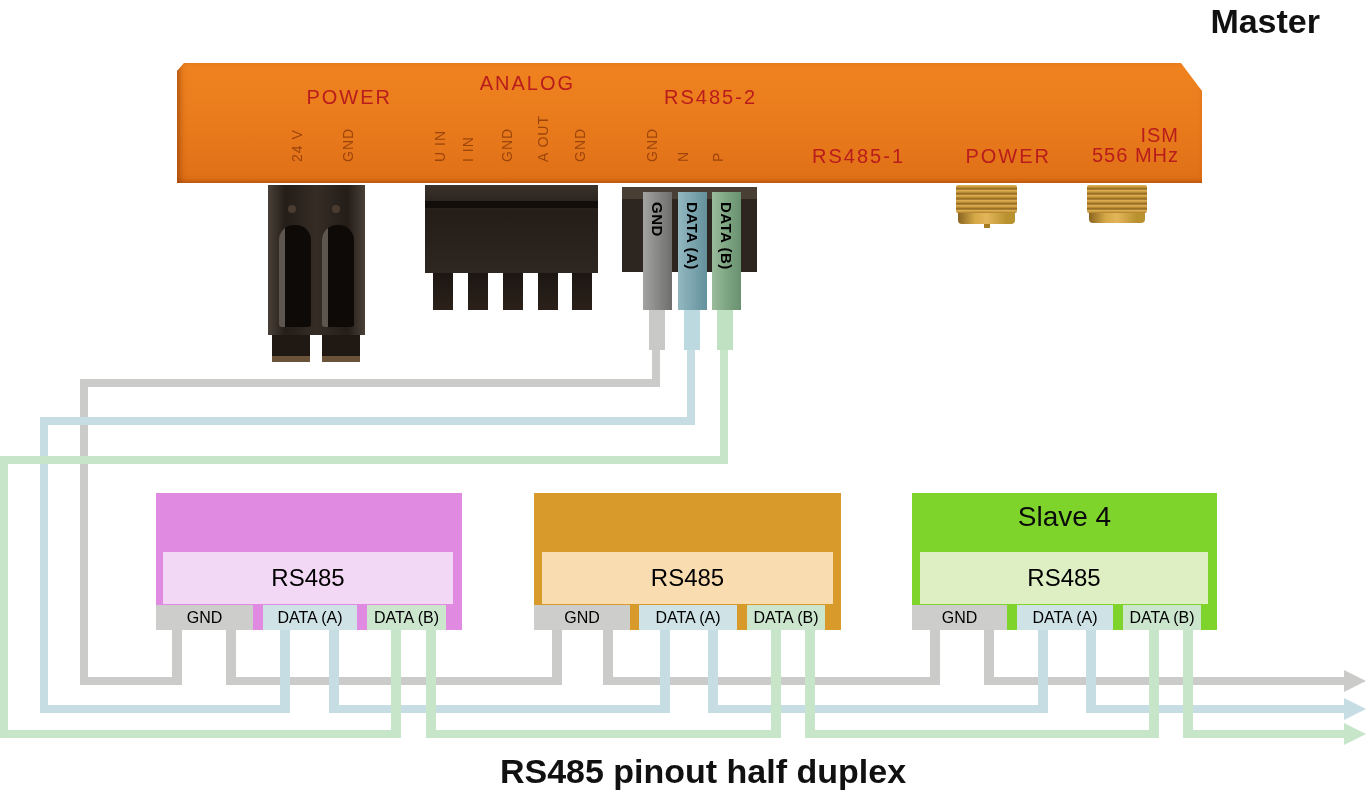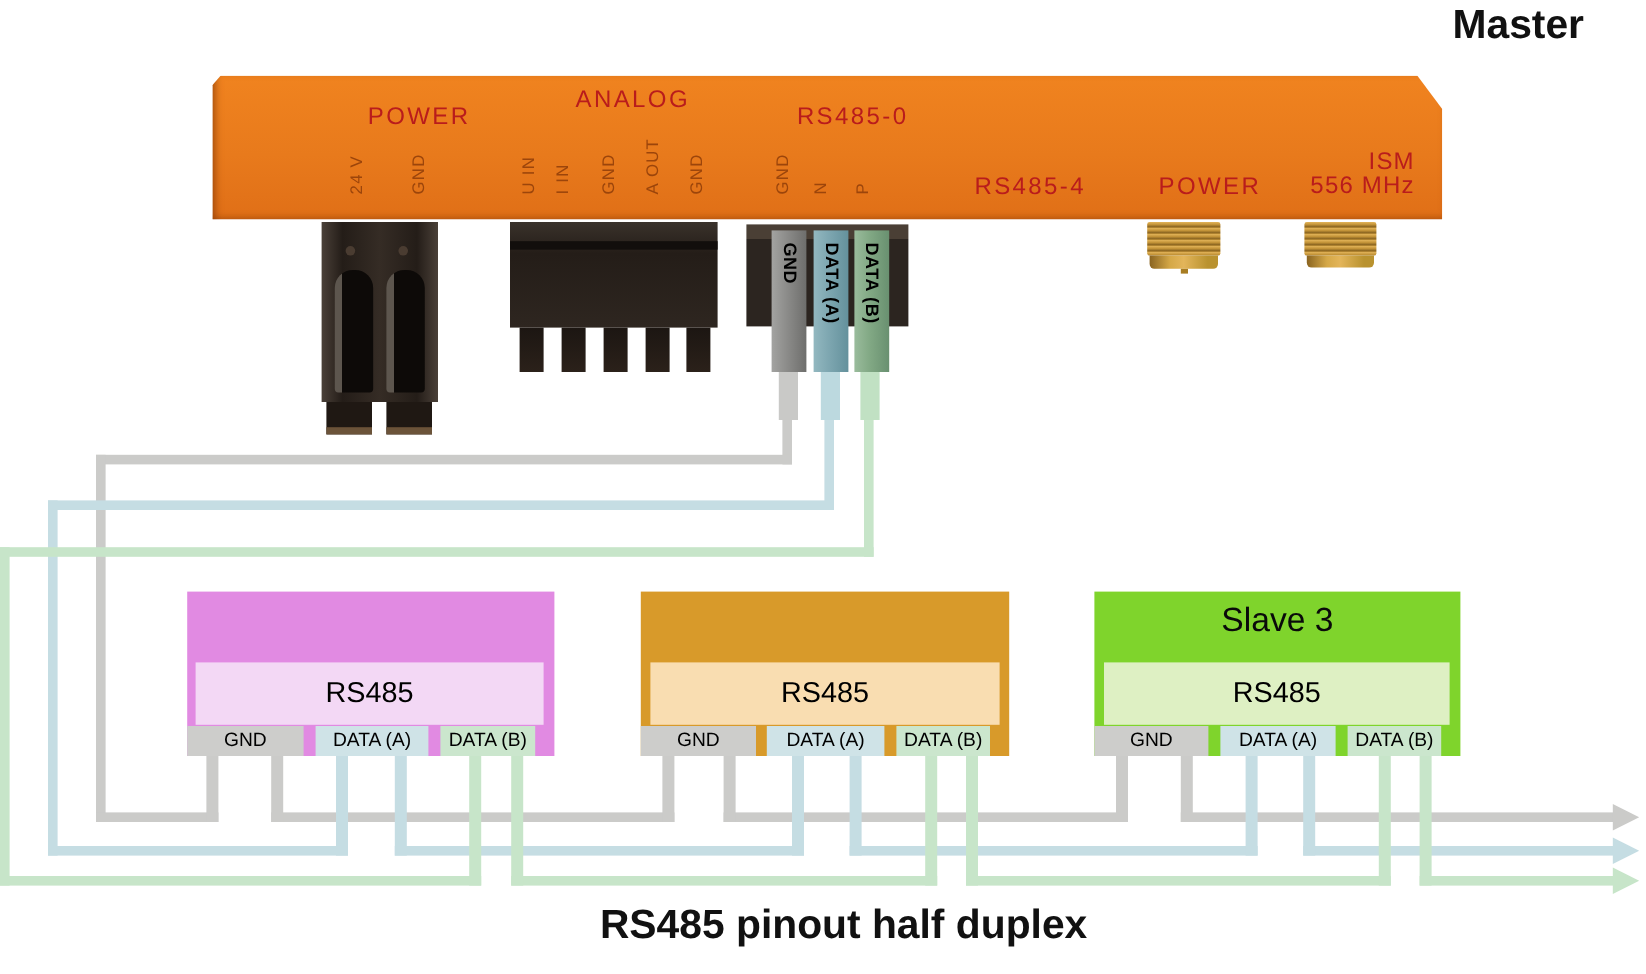"RS485-0" div.sec-label { text: RS485-0 -> RS485-2 }
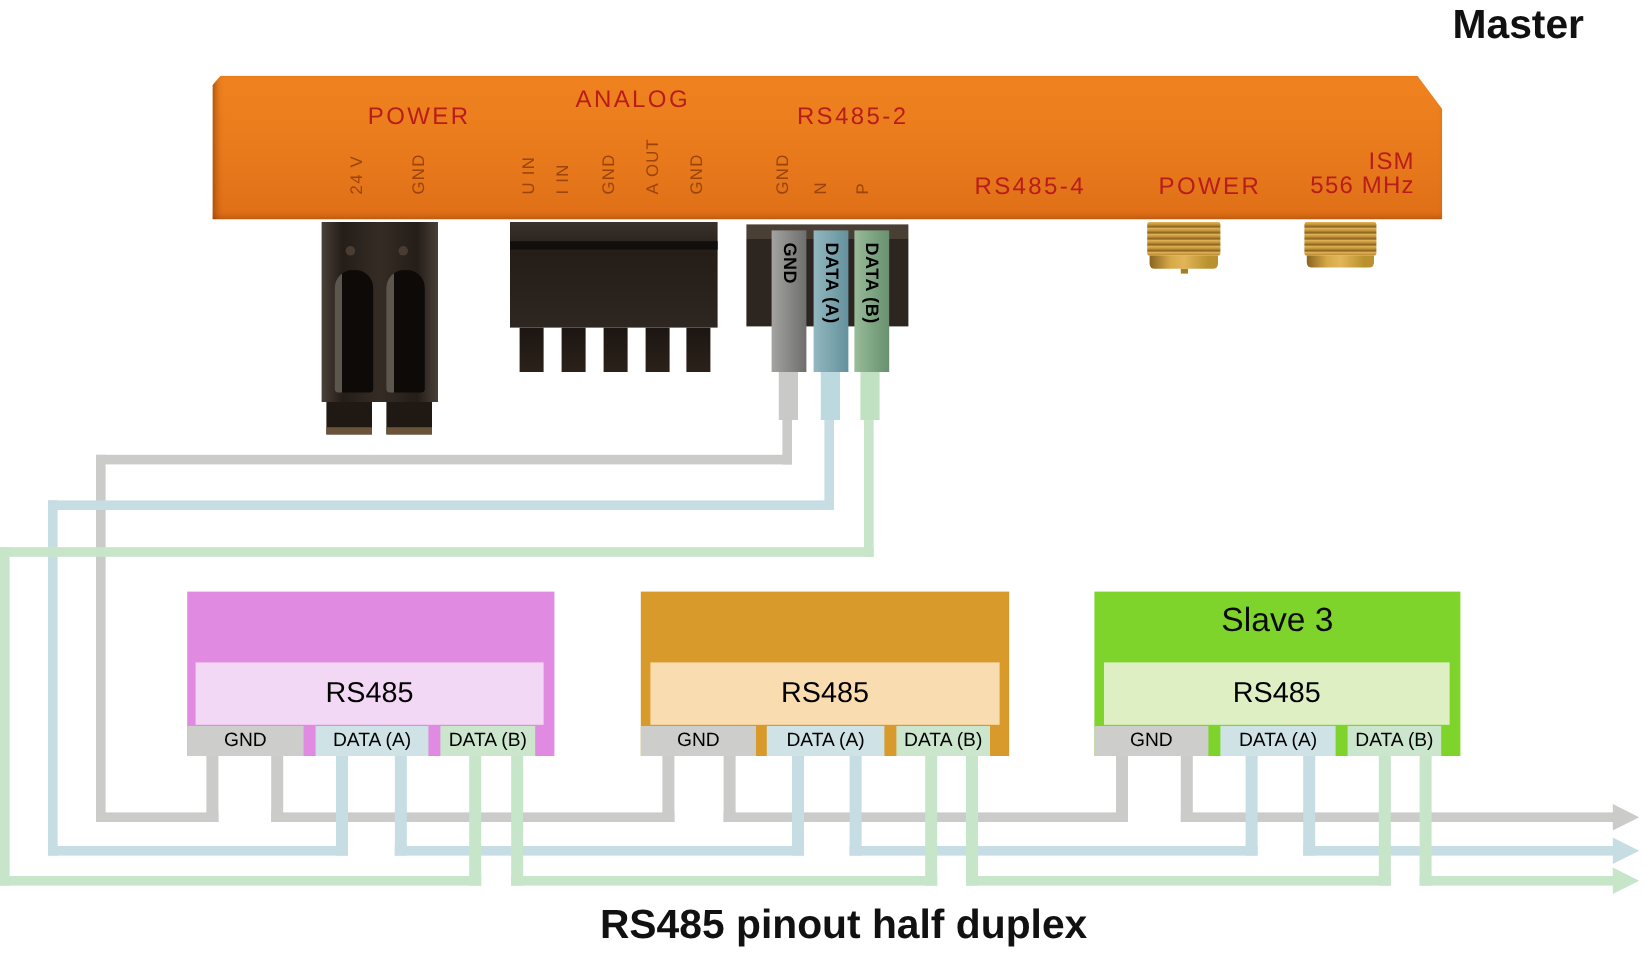"RS485-4" div.sec-label { text: RS485-4 -> RS485-1 }
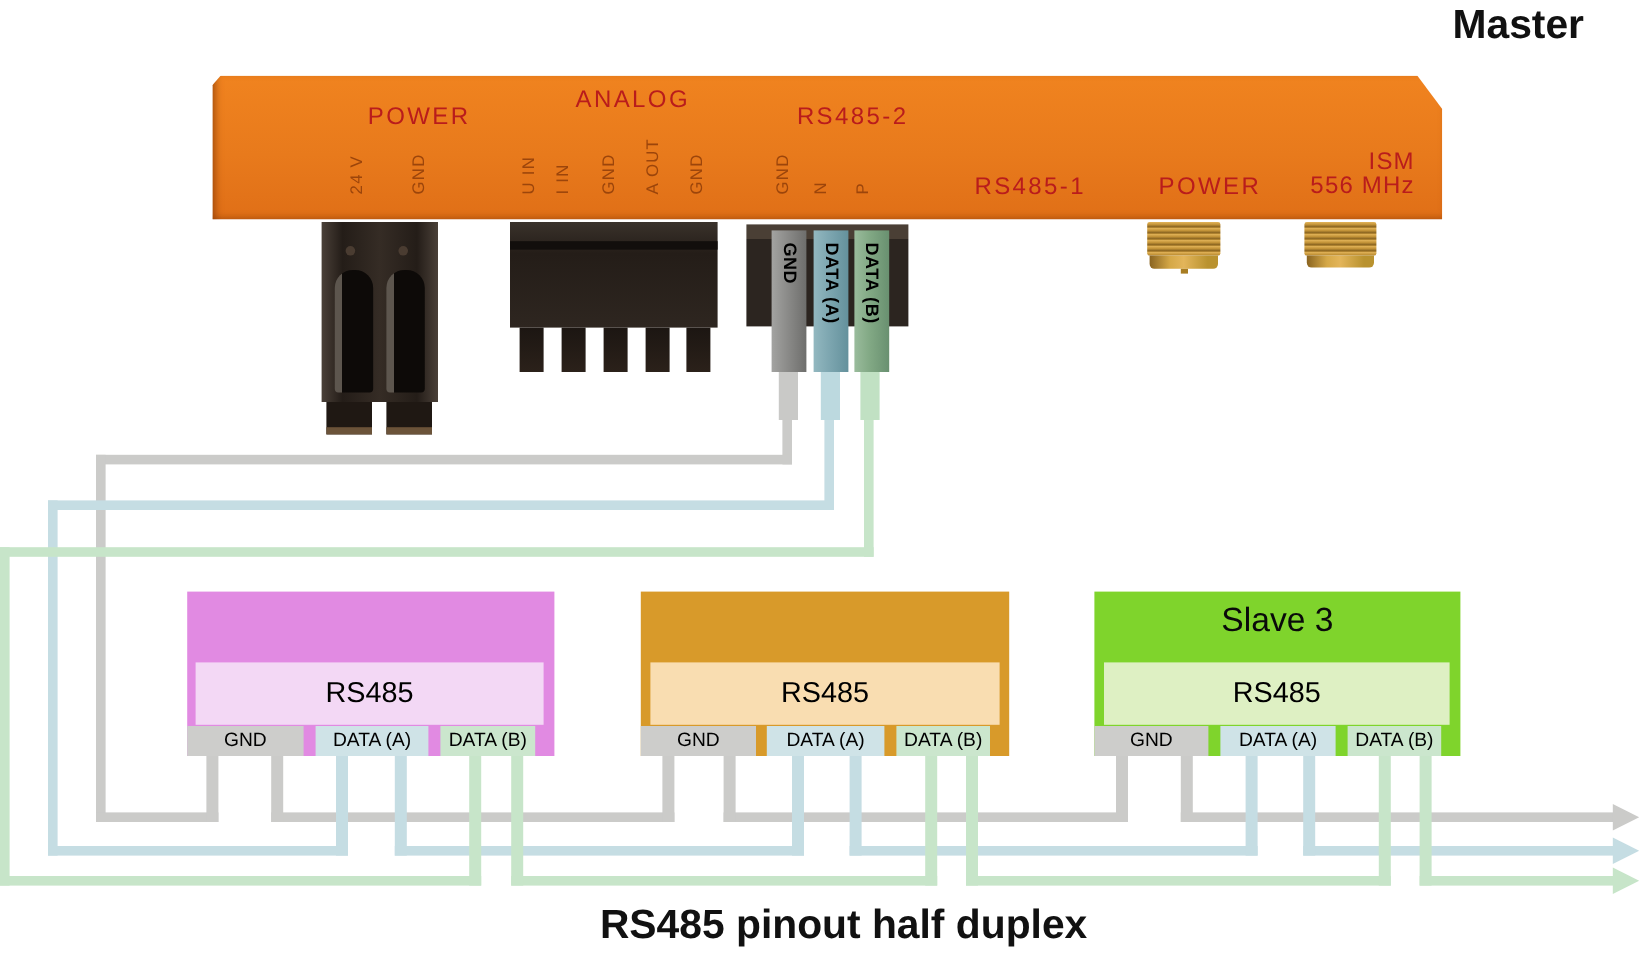"Slave 3" div.slave-title { text: 3 -> 4 }
